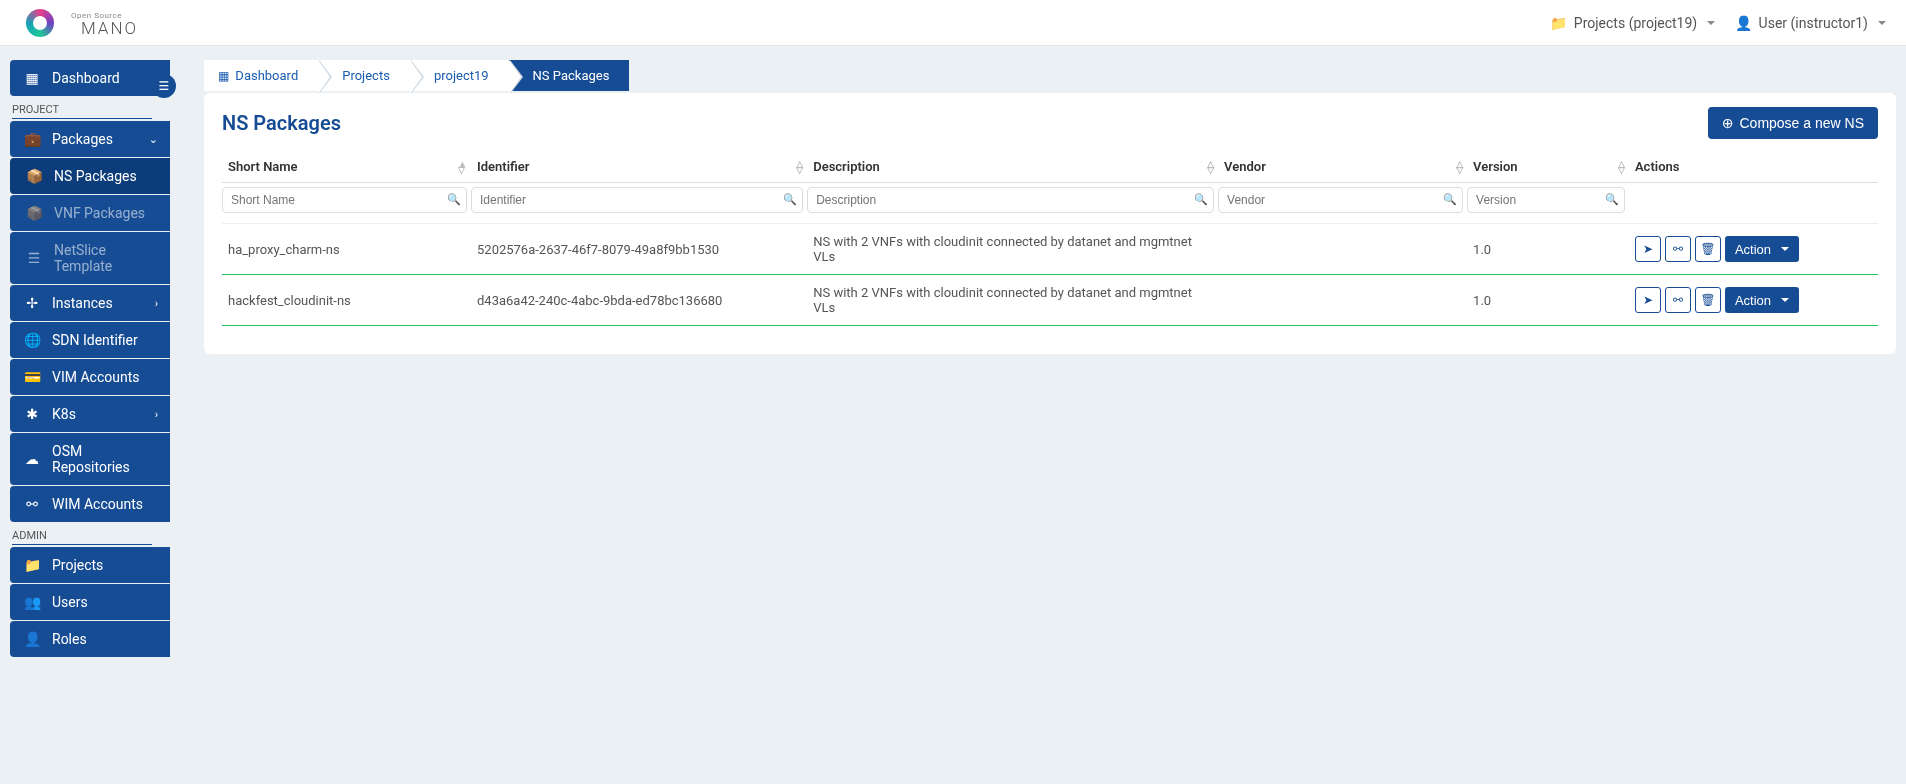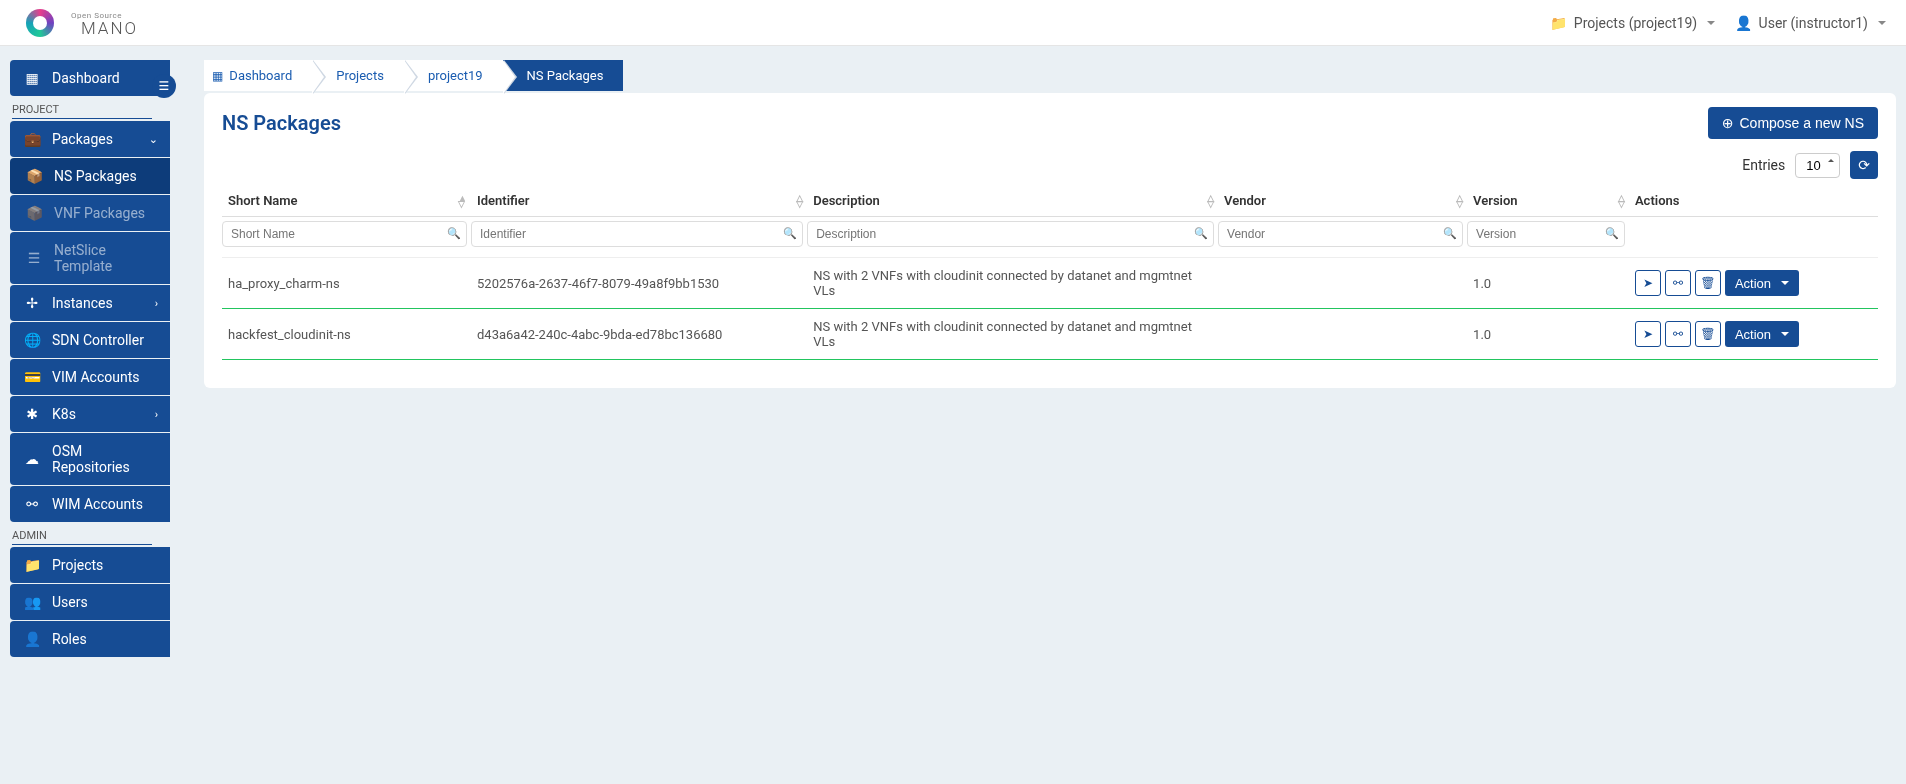"▦ Dashboard" .crumb:first-child { padding-left: 8px -> 14px }
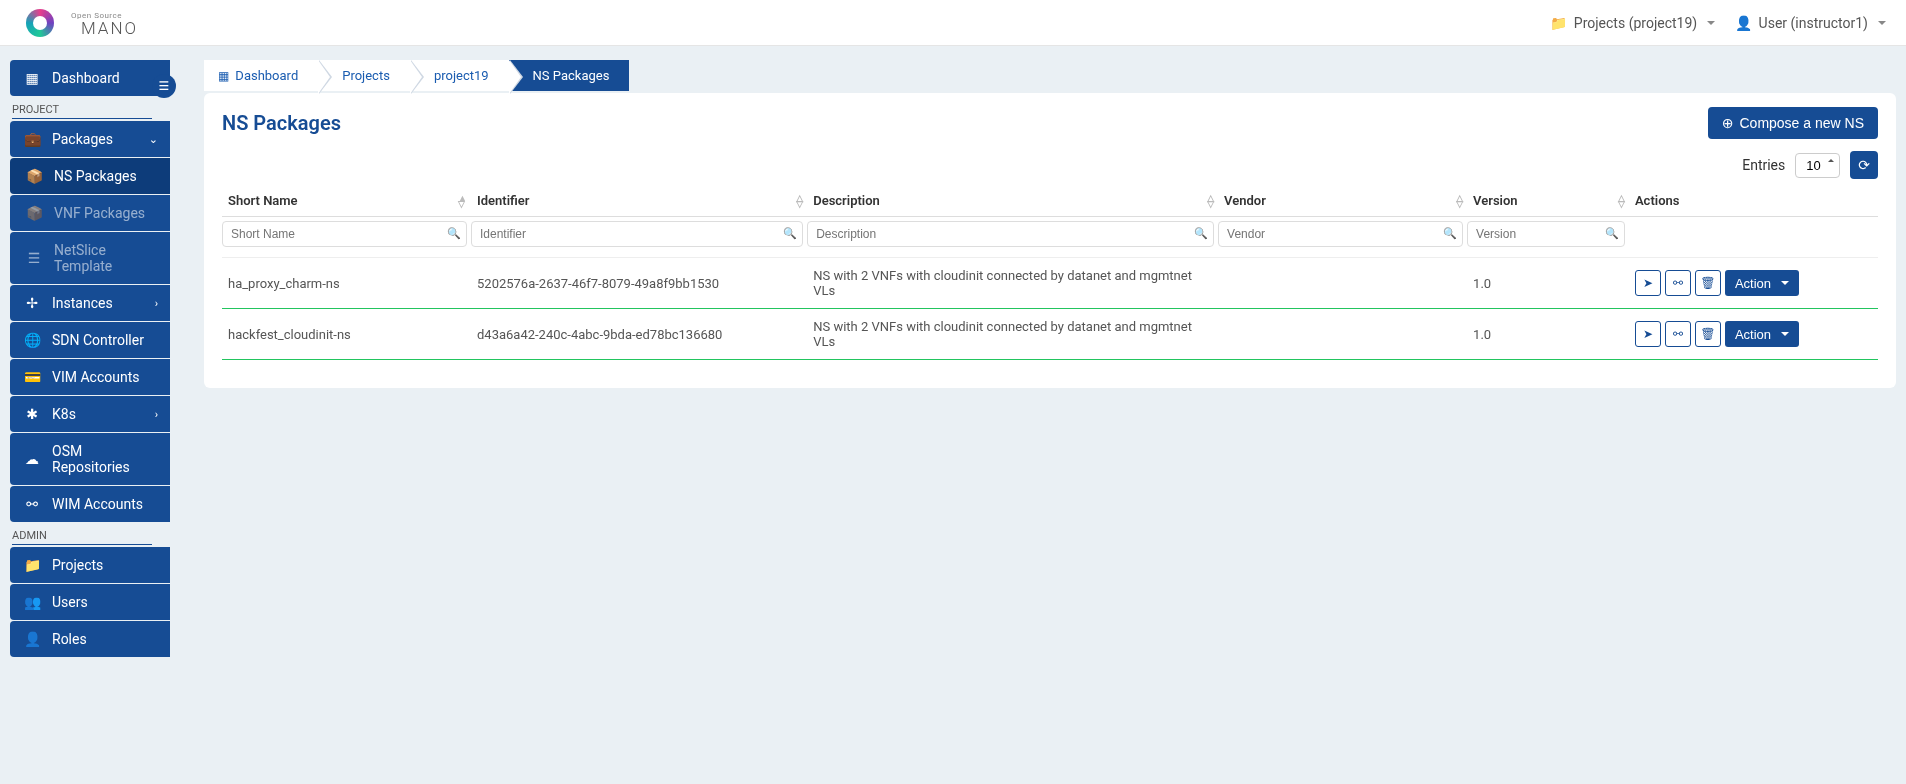"Entries" div.table-controls { html: <div> <span>Entries</span> <span> <select> <option>10</option> </select> </span> <button> <span>⟳</span> </button> </div> -> none }
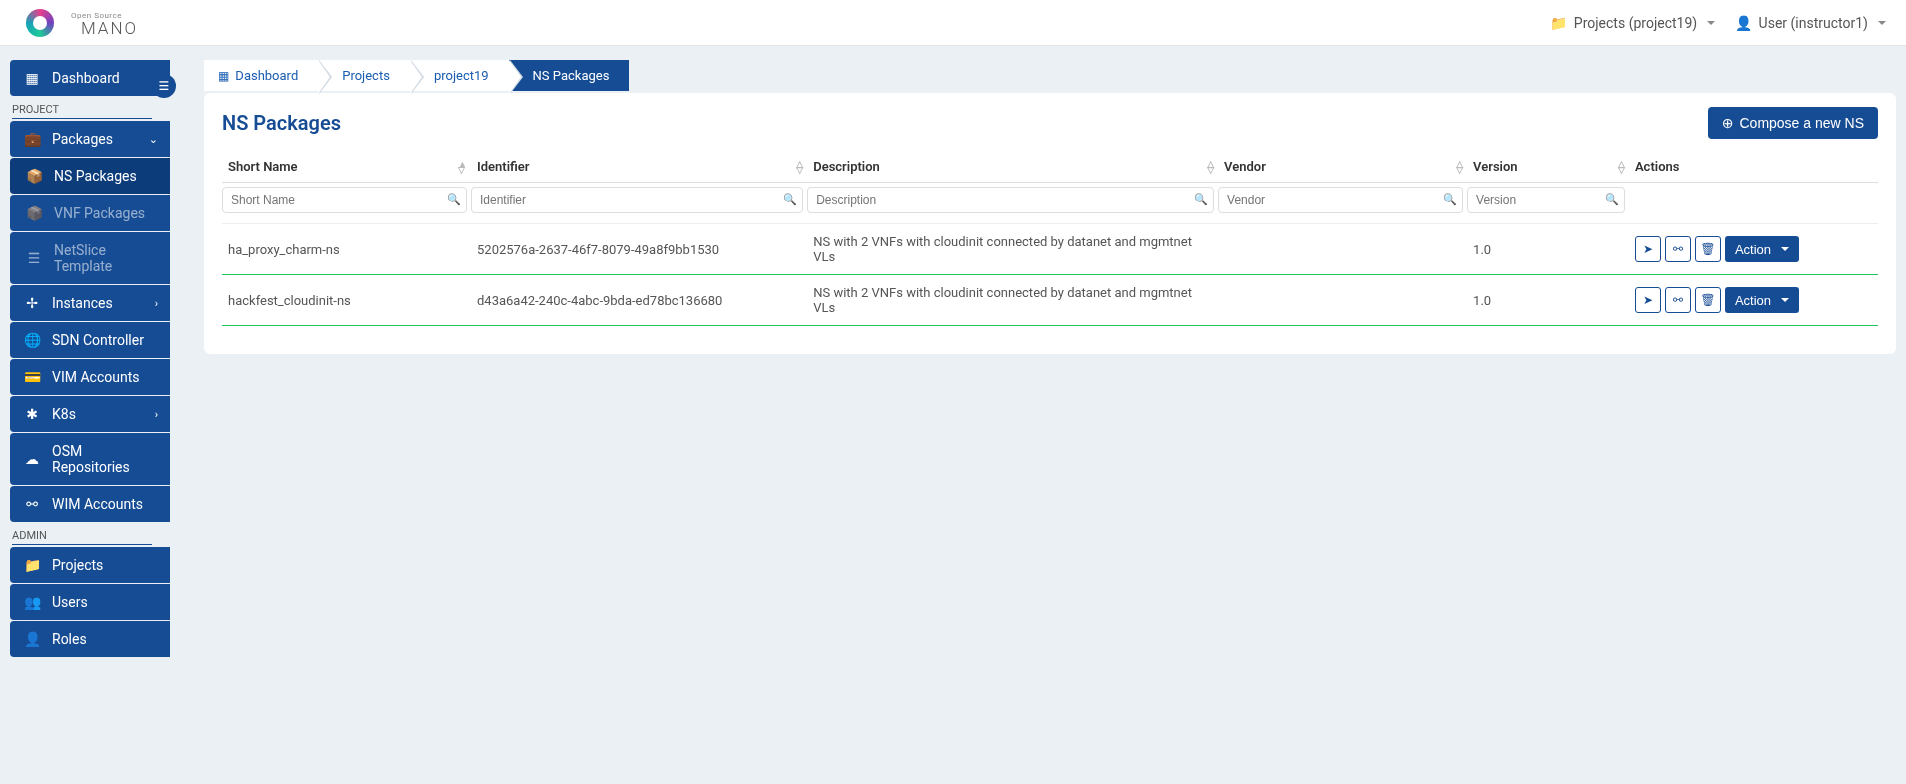"SDN Controller" span { text: Controller -> Identifier }
